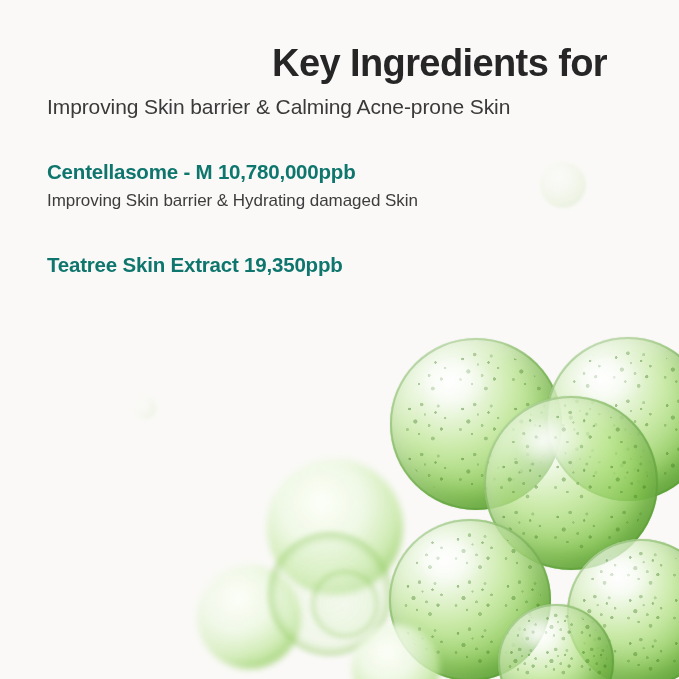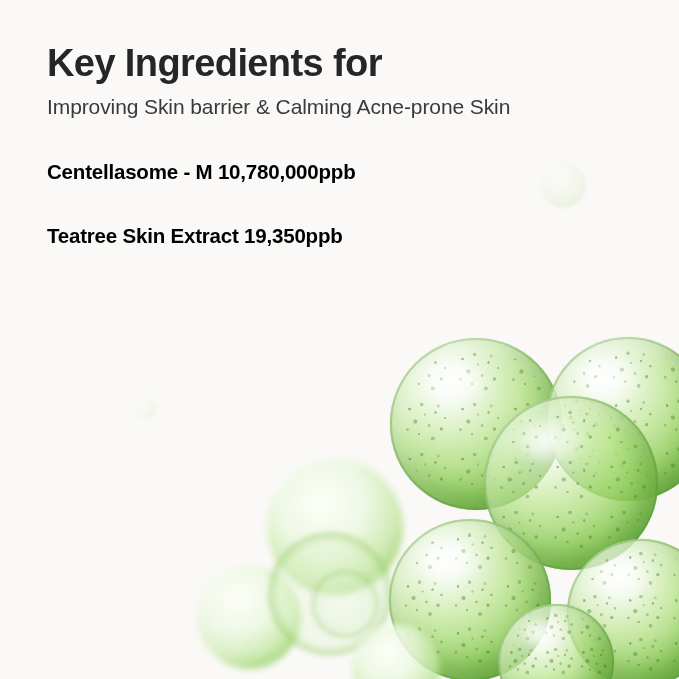"Key Ingredients for" .headline { text-align: none -> right }
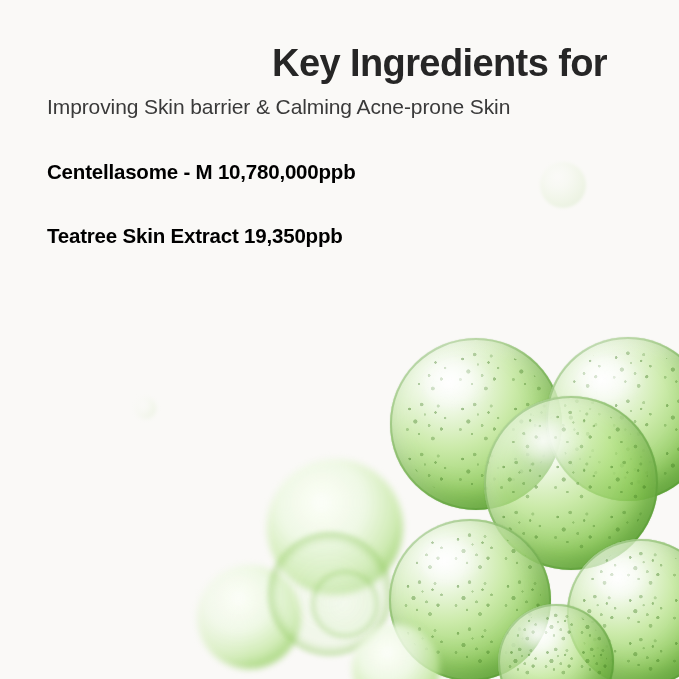"Centellasome - M 10,780,000ppb" .ingredient-name { color: #000000 -> #0f766e }
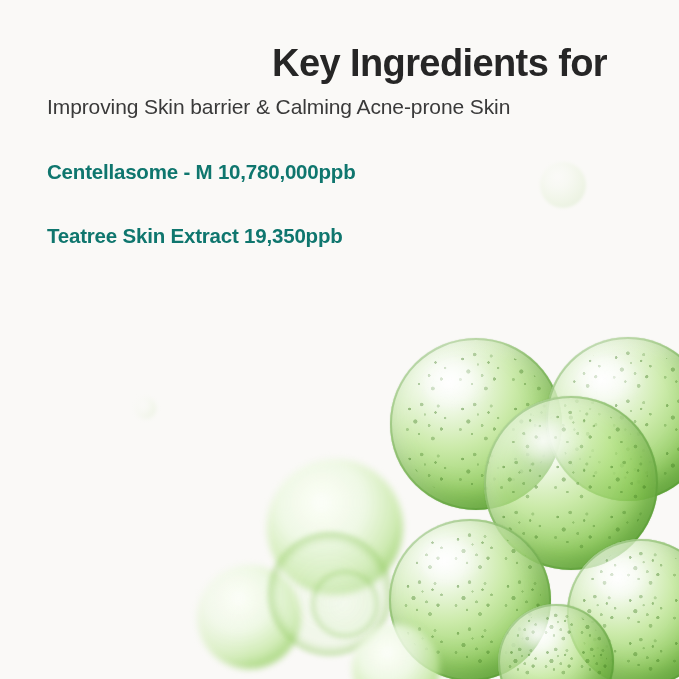"Improving Skin barrier & Hydrating" div.ingredient-desc { html: none -> <div>Improving Skin barrier &amp; Hydrating damaged Skin</div> }
